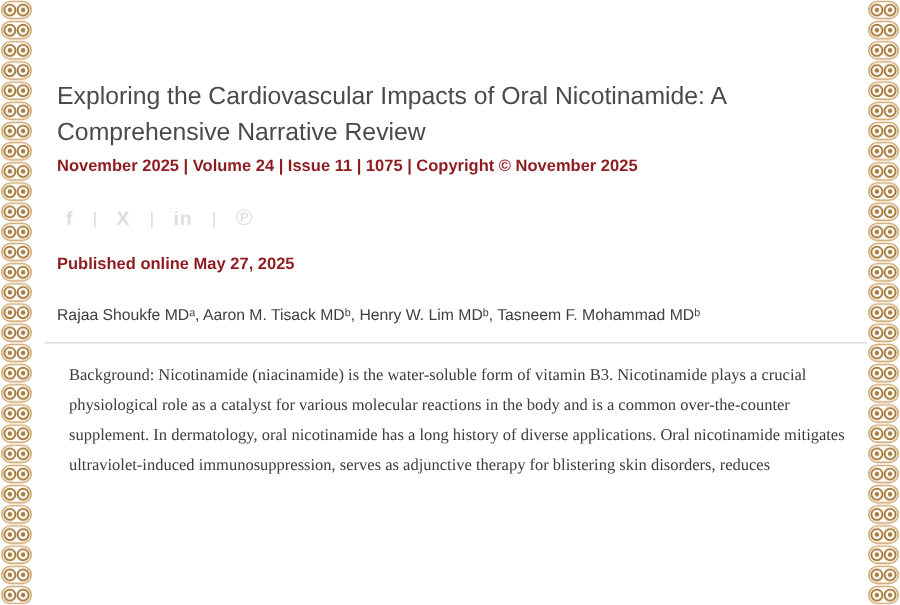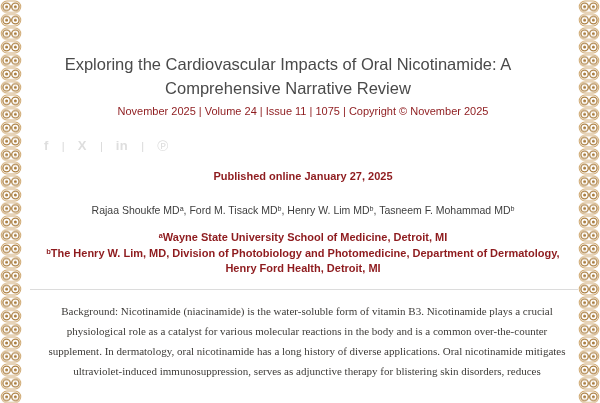"Exploring the Cardiovascular Impacts of" .content { text-align: center -> none }
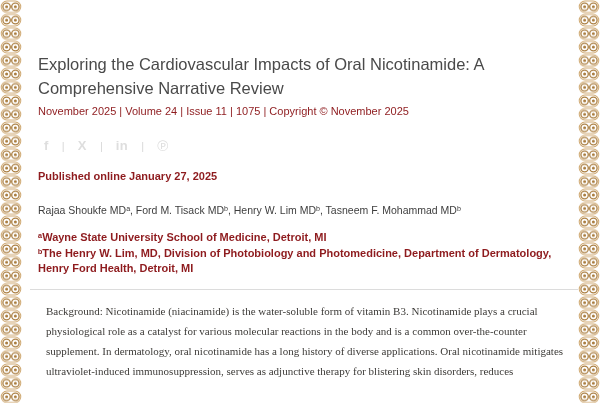"November 2025 | Volume 24" .meta-line { font-weight: 400 -> 700 }
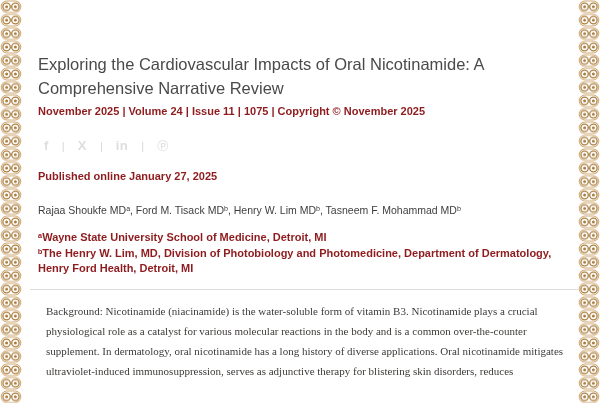"Published online January 27, 2025" div.published-line { text: January -> May }
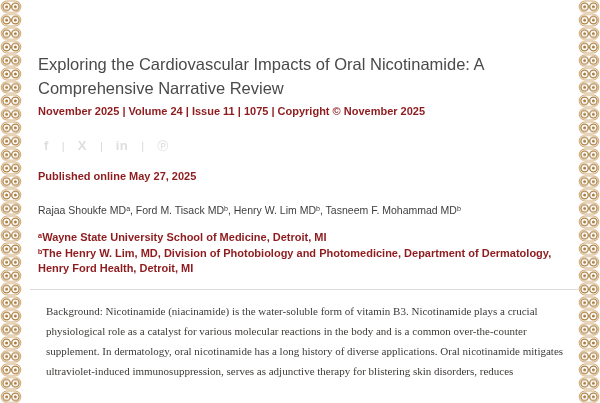"Rajaa Shoukfe MDᵃ, Ford M." div.authors-line { text: Ford -> Aaron }
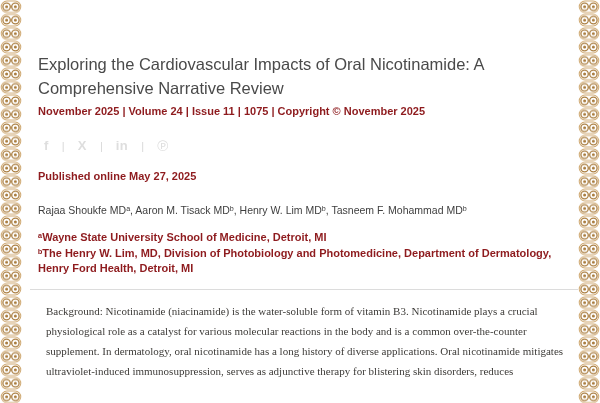"ᵃWayne State University School of" div.affiliations { html: <div> <p>ᵃWayne State University School of Medicine, Detroit, MI</p> <p>ᵇThe Henry W. Lim, MD, Division of Photobiology and Photomedicine, Department of Dermatology, Henry Ford Health, Detroit, MI</p> </div> -> none }
